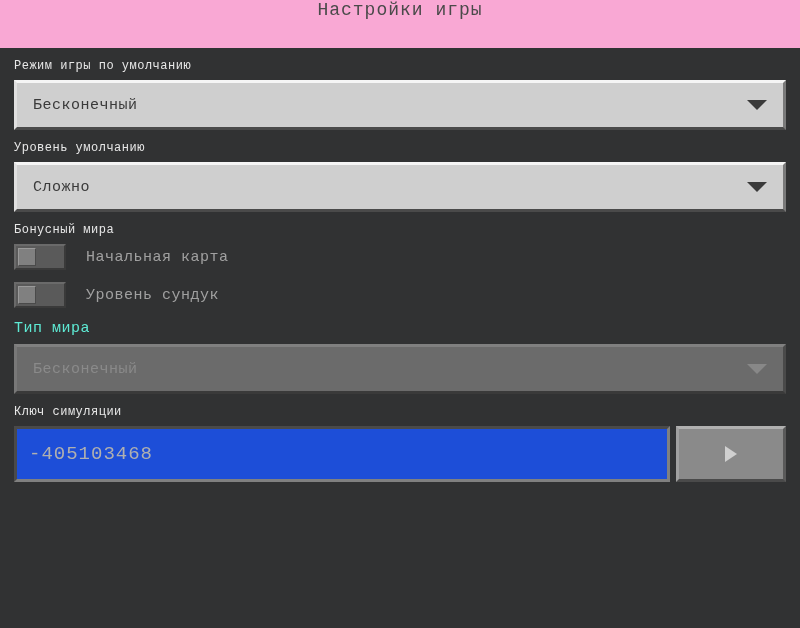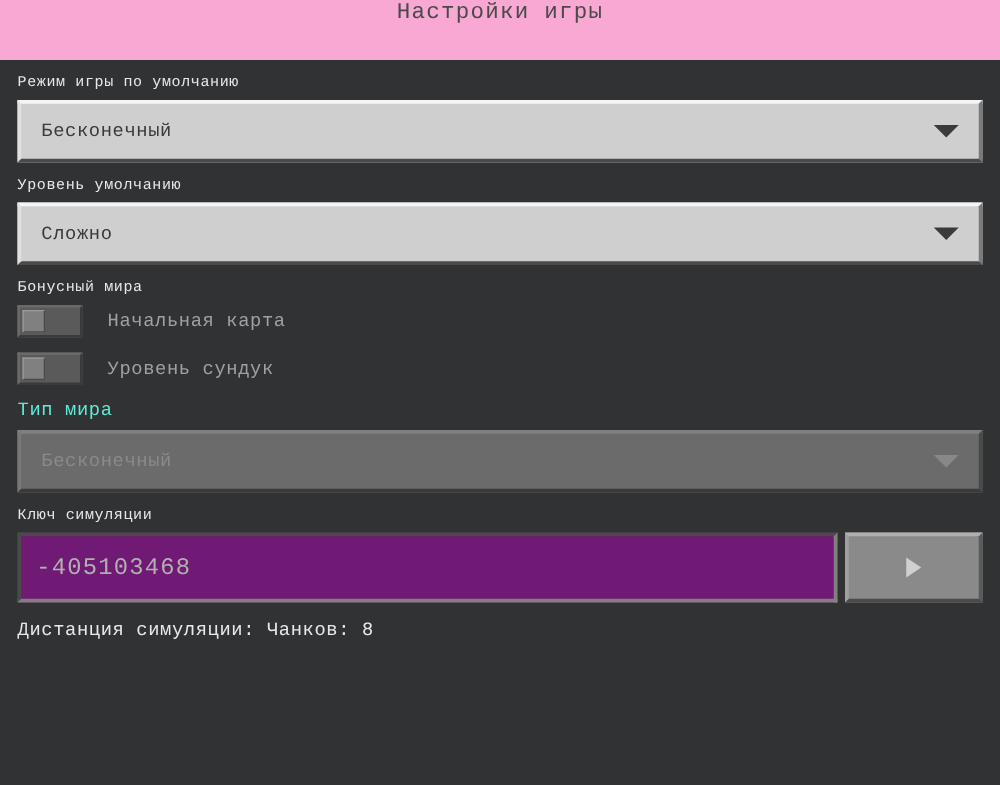"-405103468" .text-input { background: #701a75 -> #1d4ed8 }
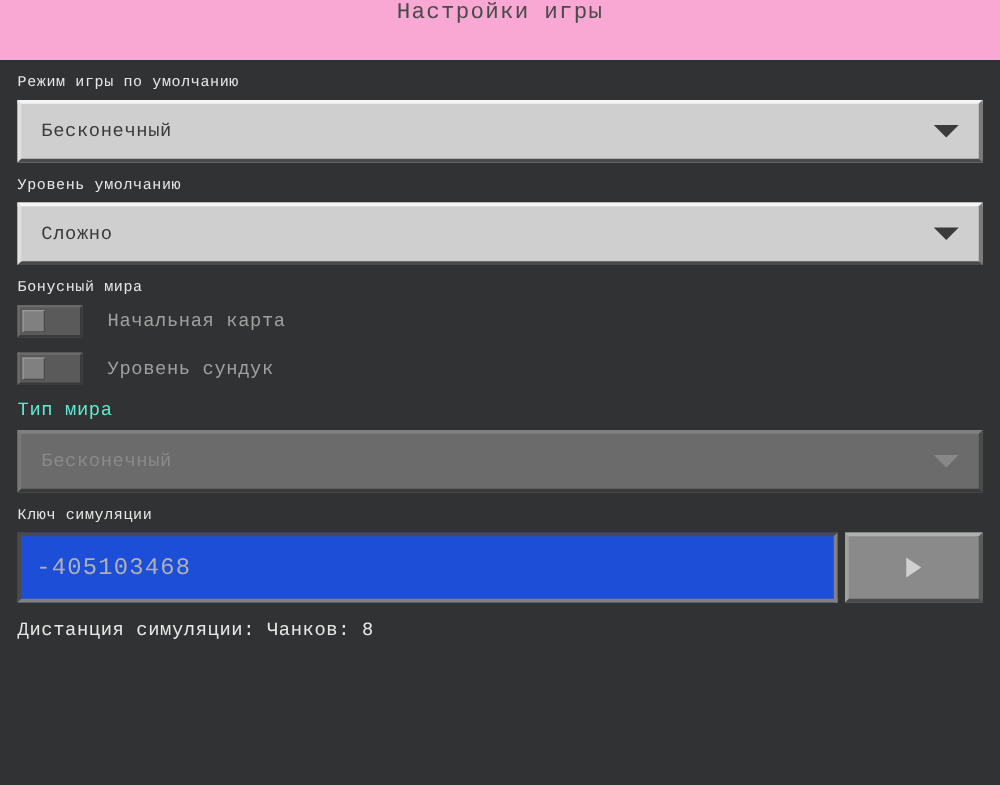"Дистанция симуляции: Чанков: 8" div.bottom-label { html: <div>Дистанция симуляции: Чанков: 8</div> -> none }
